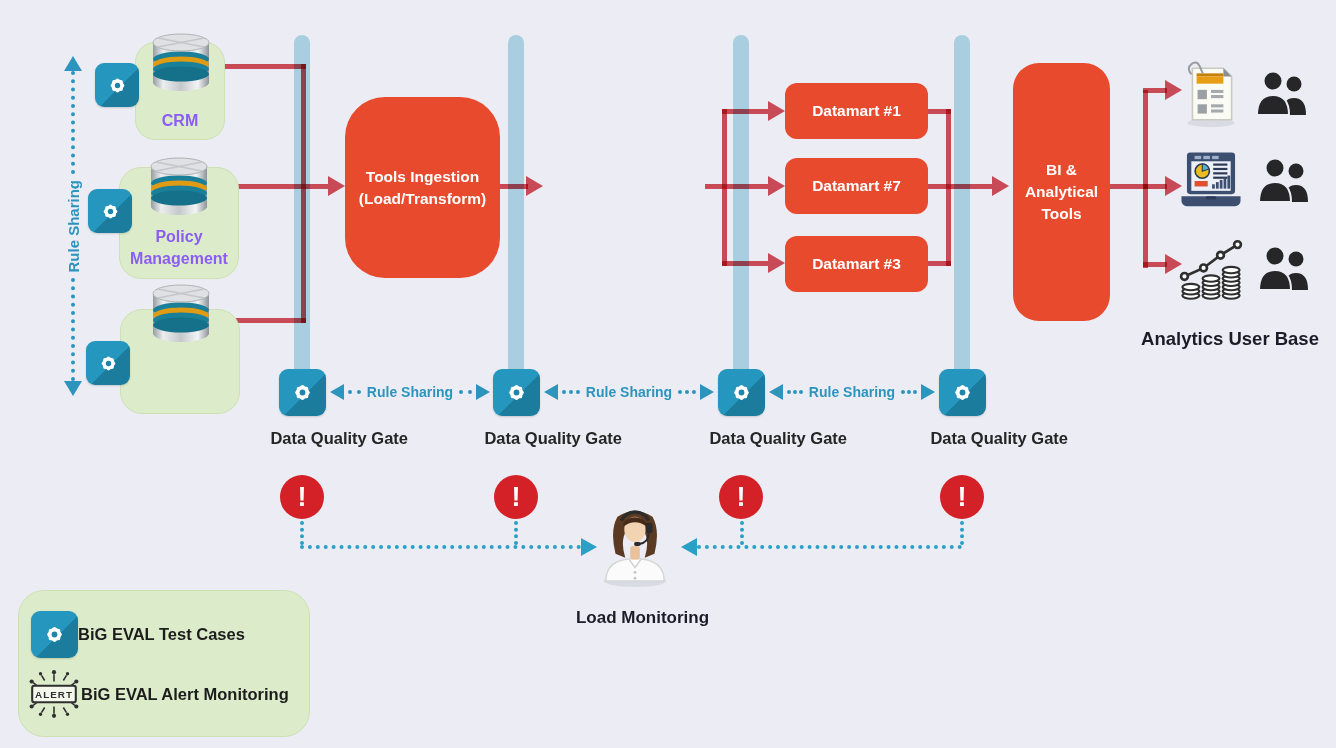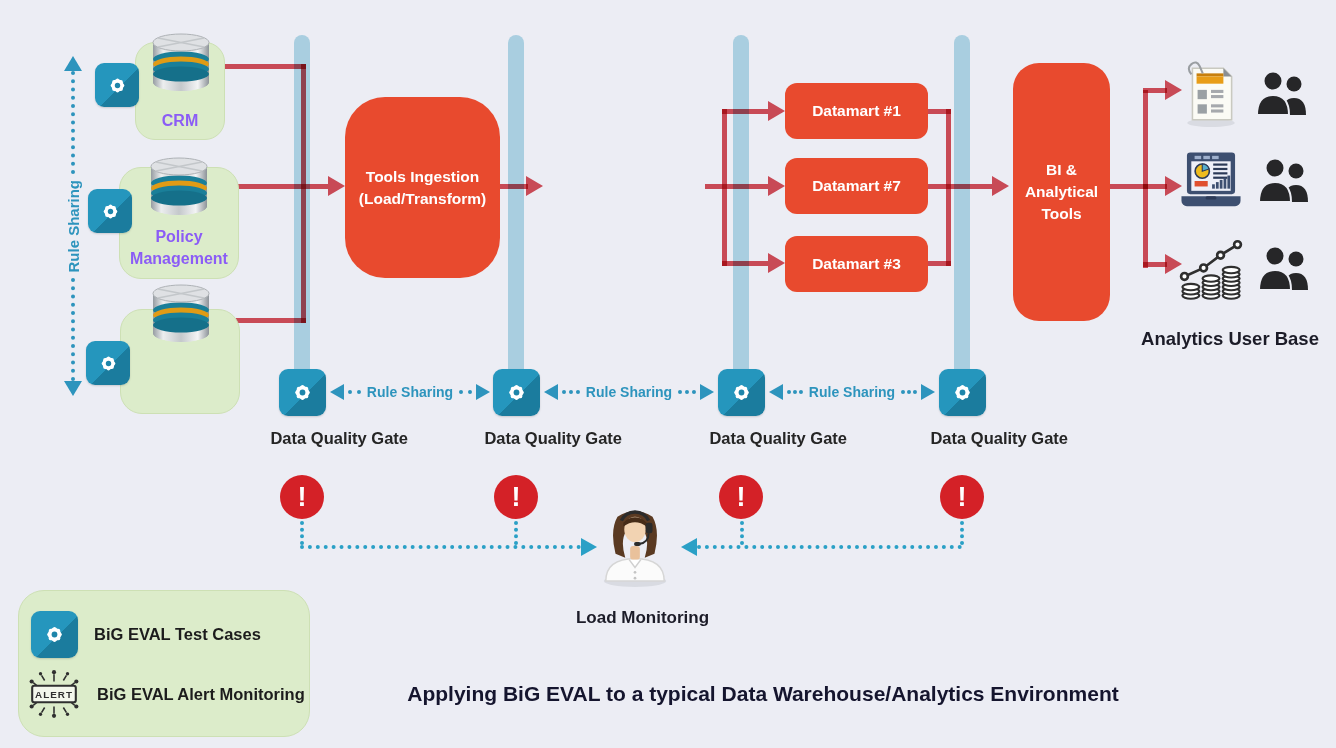"BiG EVAL Test Cases" .legenditem { gap: 16px -> 0 }
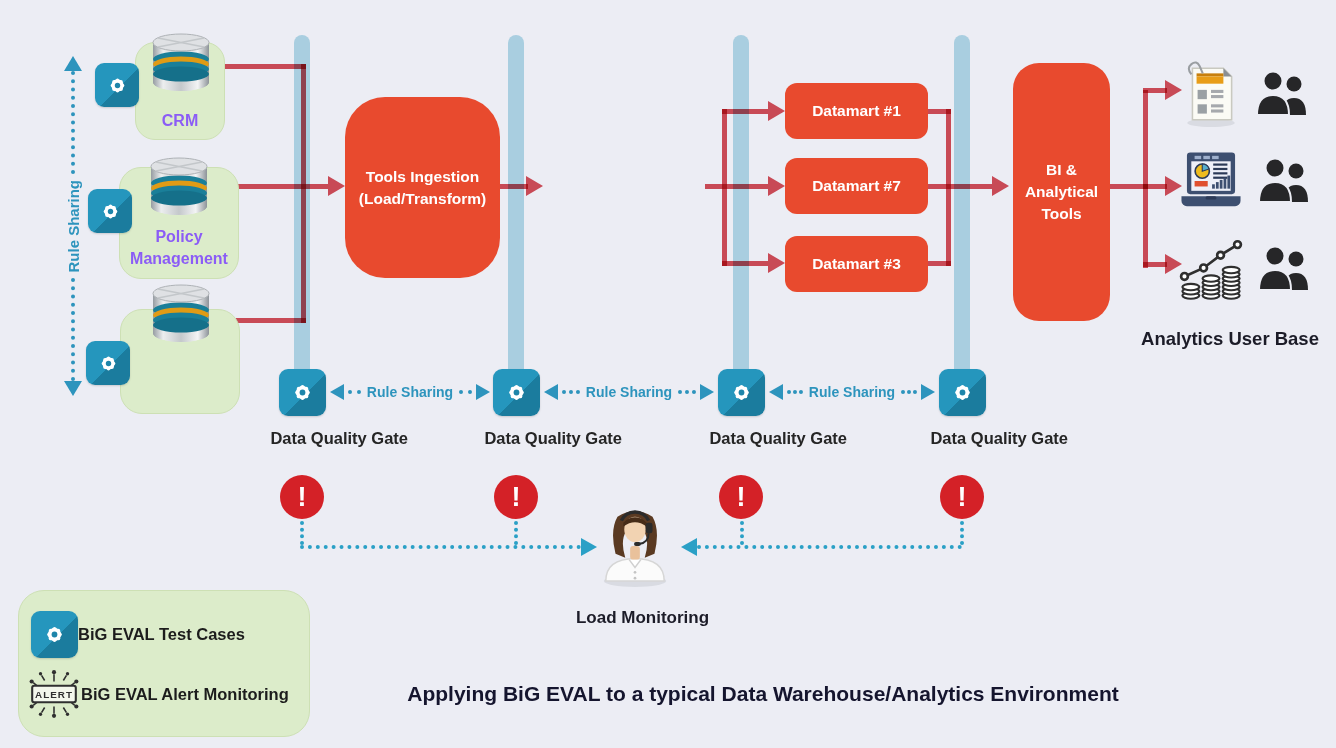"Applying BiG EVAL to a" div.title { html: <div>Applying BiG EVAL to a typical Data Warehouse/Analytics Environment</div> -> none }
